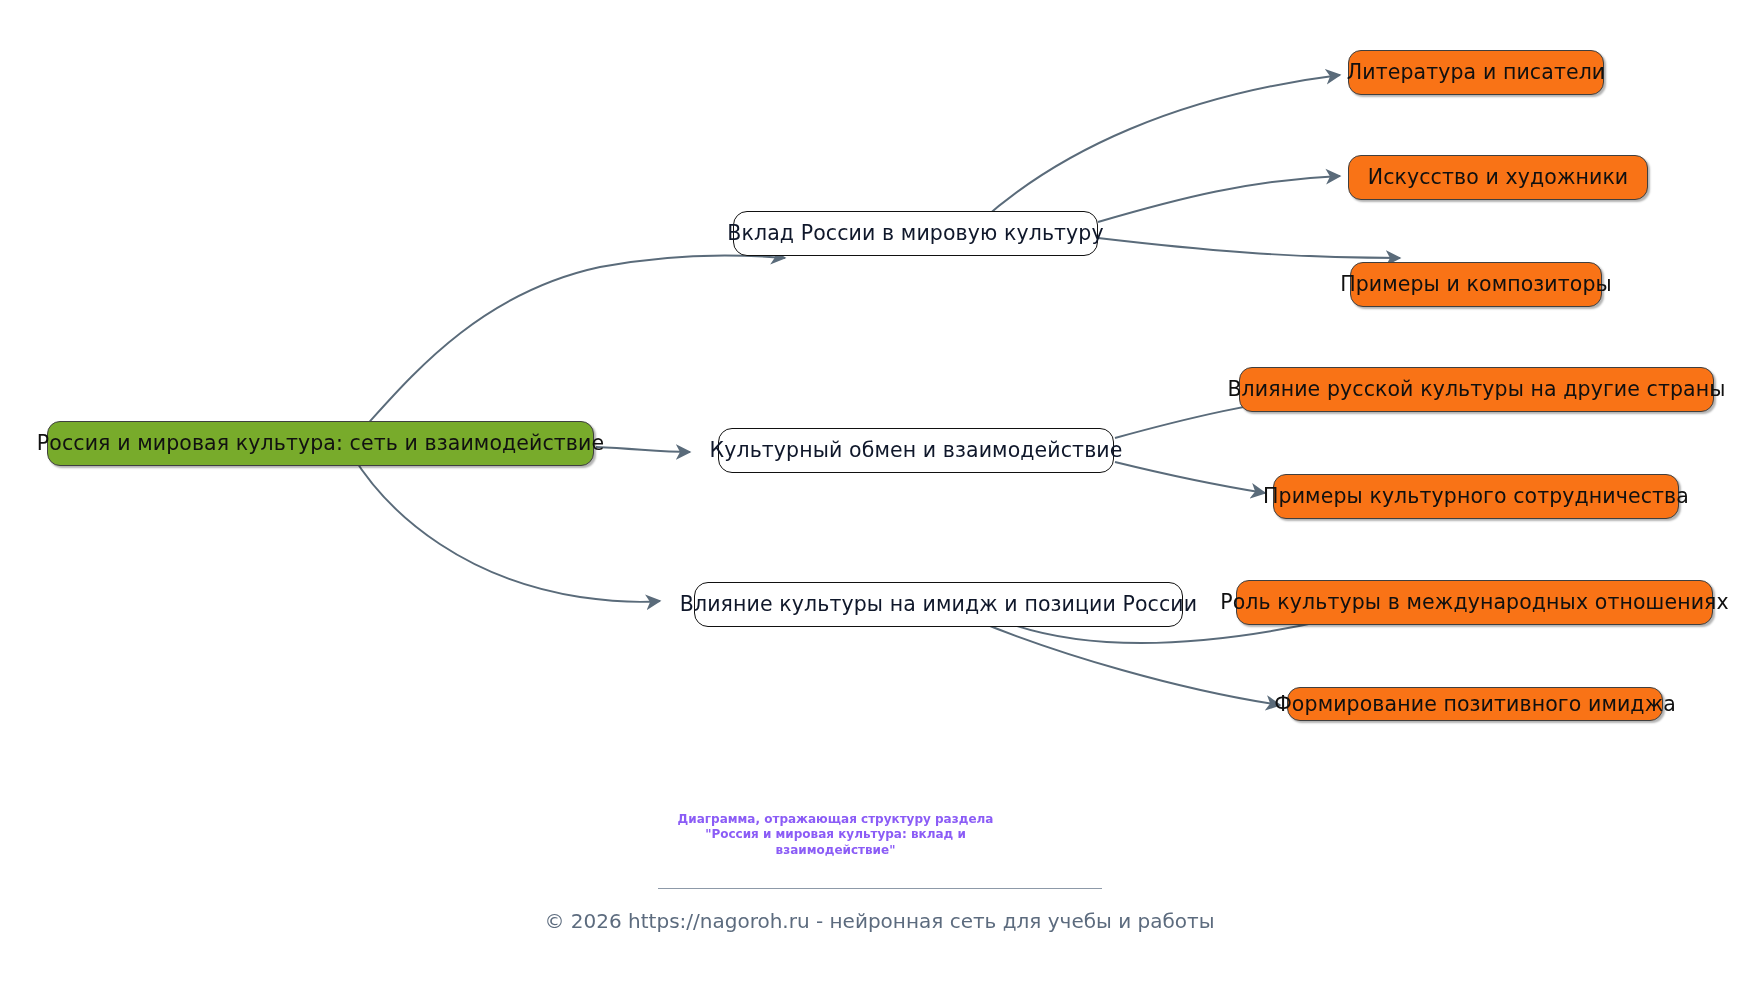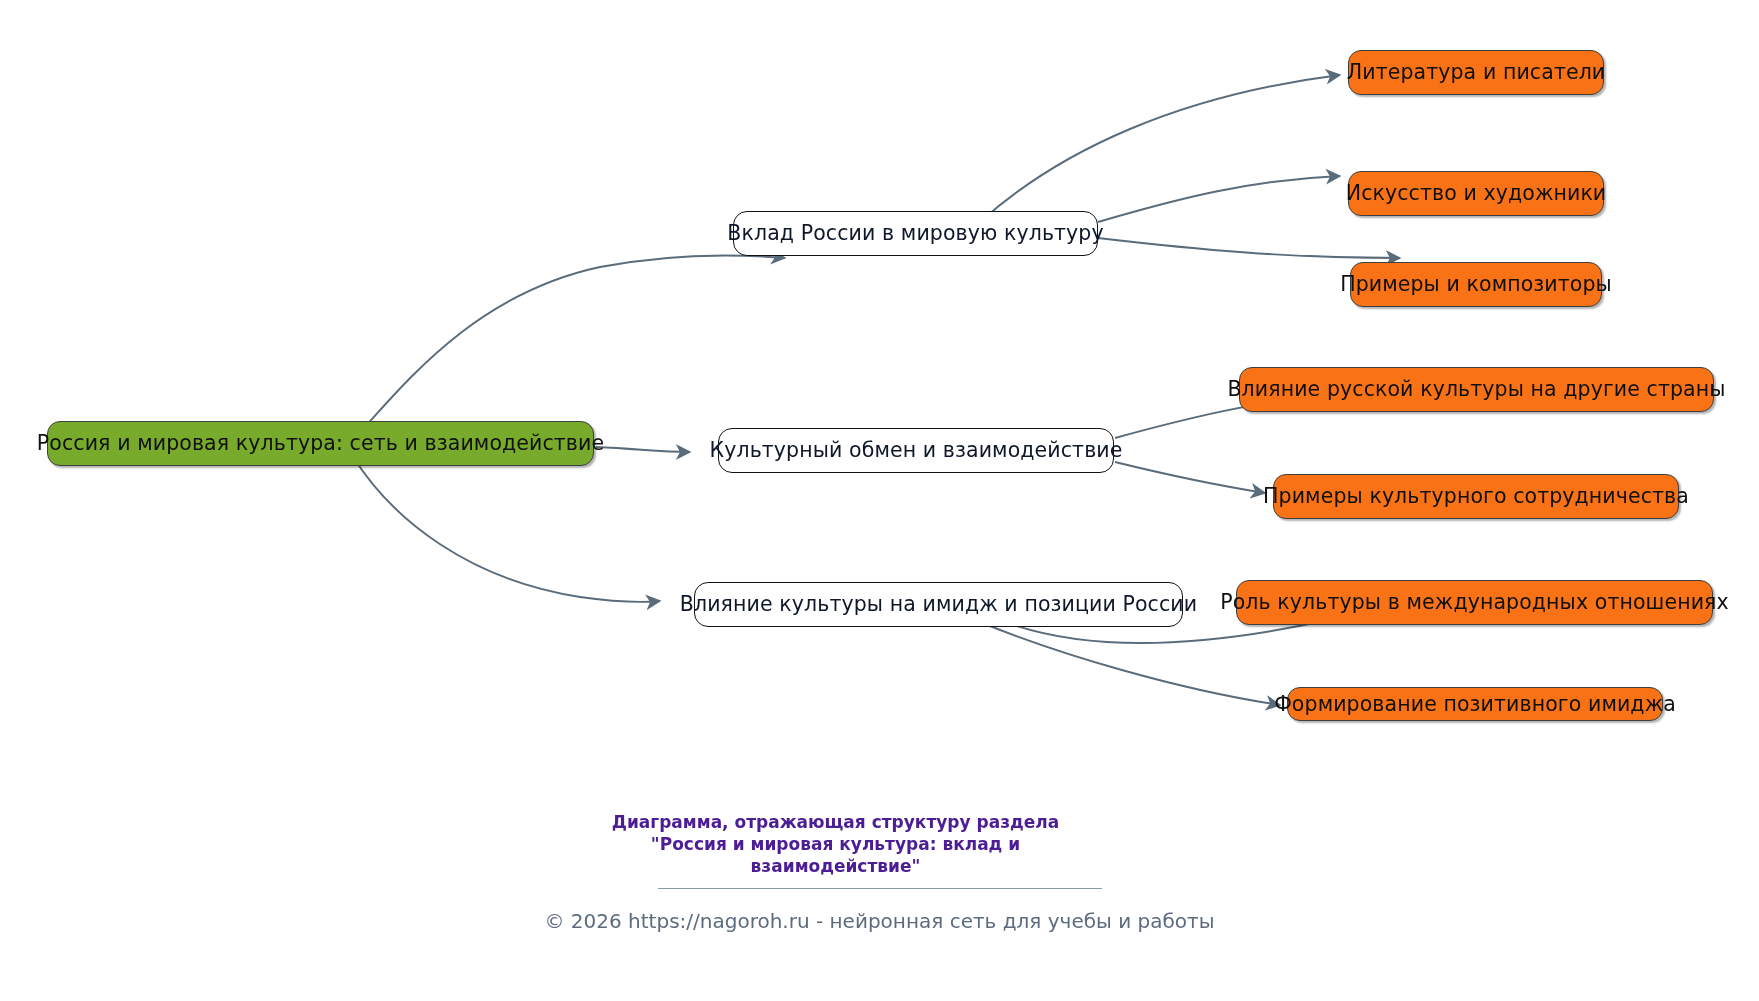"Искусство и художники" div.node { margin-top: 16px -> none; width: 256px -> 300px }
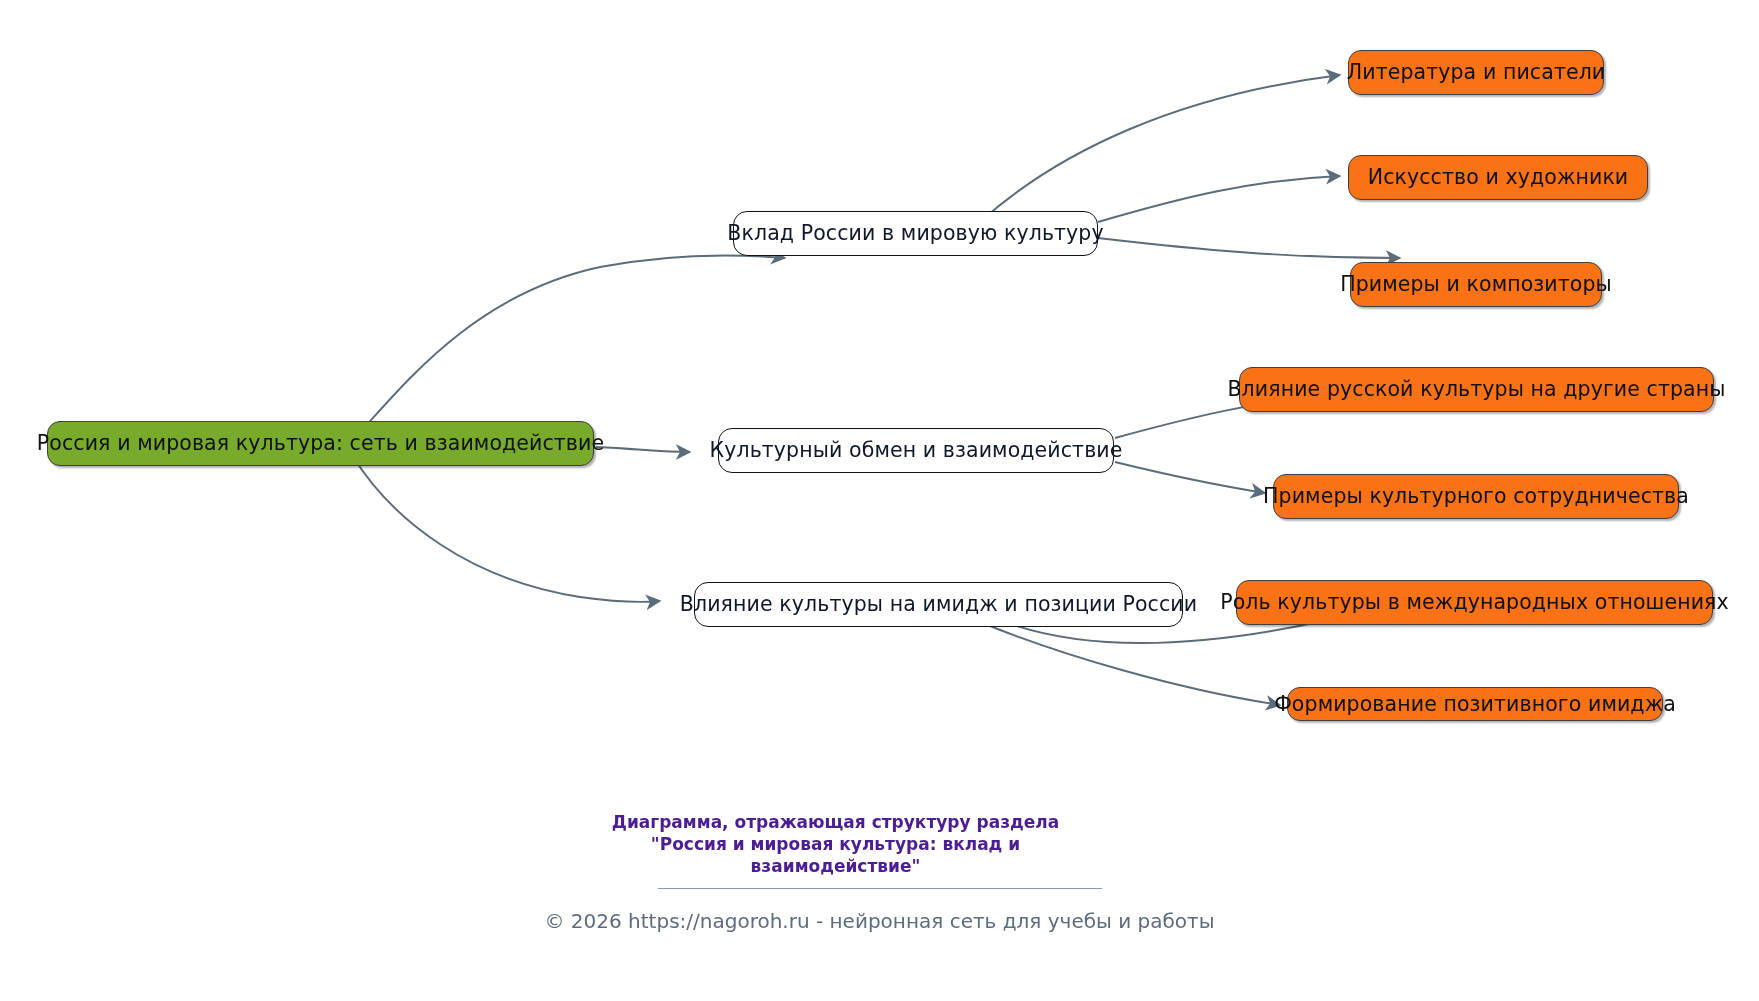"Диаграмма, отражающая структуру раздела" #caption { color: #4c1d95 -> #8b5cf6; font-size: 17px -> 12px }
